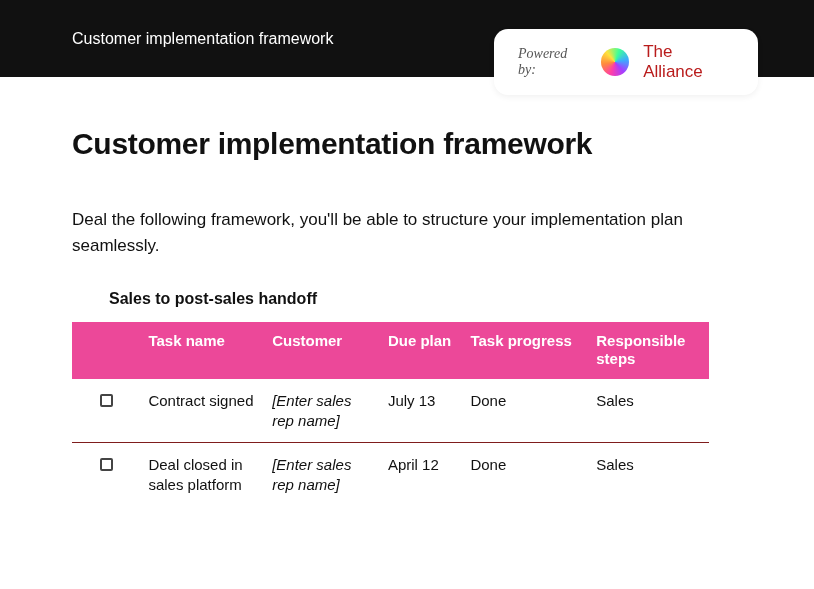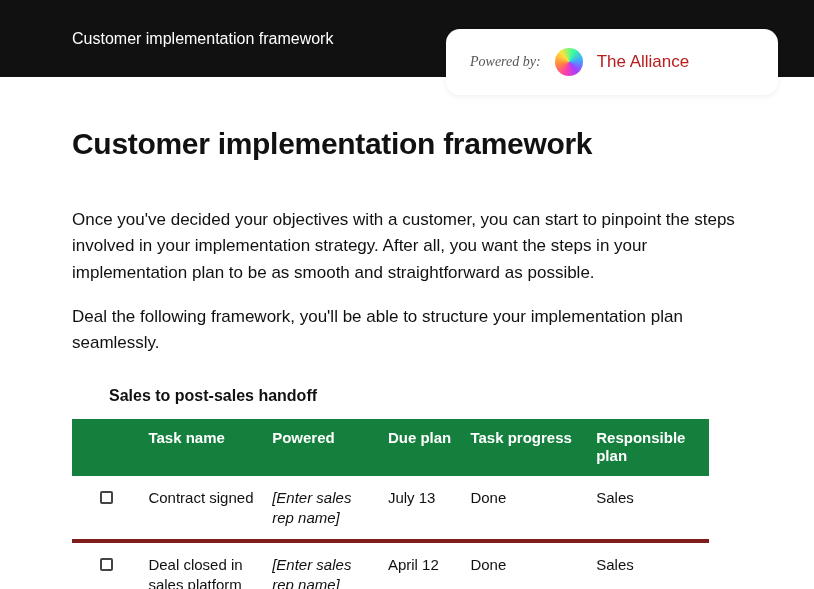"Powered by:" .powered-card { right: 36px -> 56px; width: 332px -> 264px }
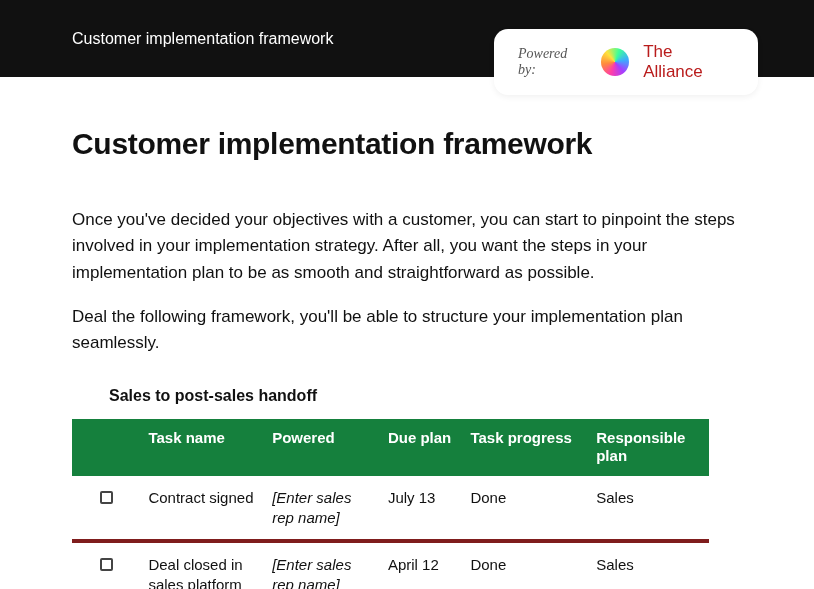"Once you've decided your objectives" p { html: <p>Once you've decided your objectives with a customer, you can start to pinpoint the steps involved in your implementation strategy. After all, you want the steps in your implementation plan to be as smooth and straightforward as possible.</p> -> none }
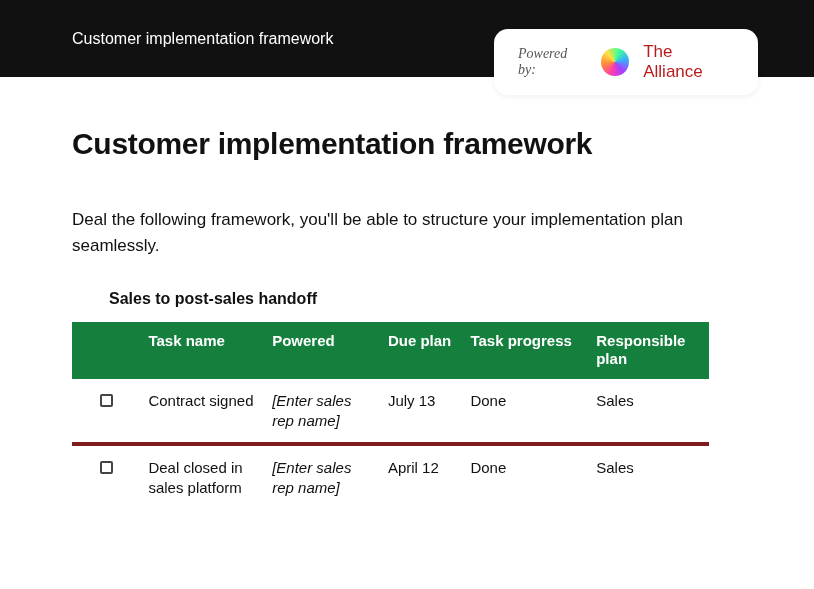"Task name" thead tr { background: #15803d -> #ec4899 }
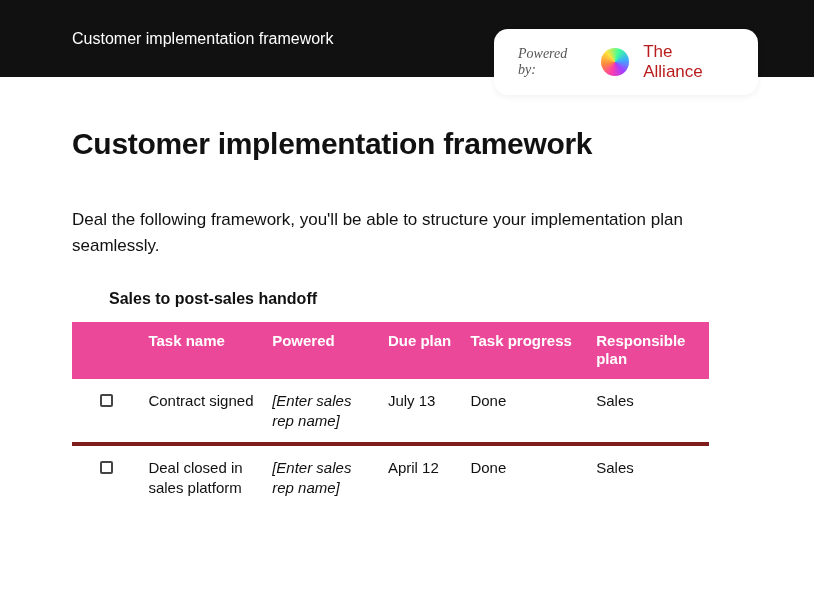"Powered" th.col-assignee { text: Powered -> Customer }
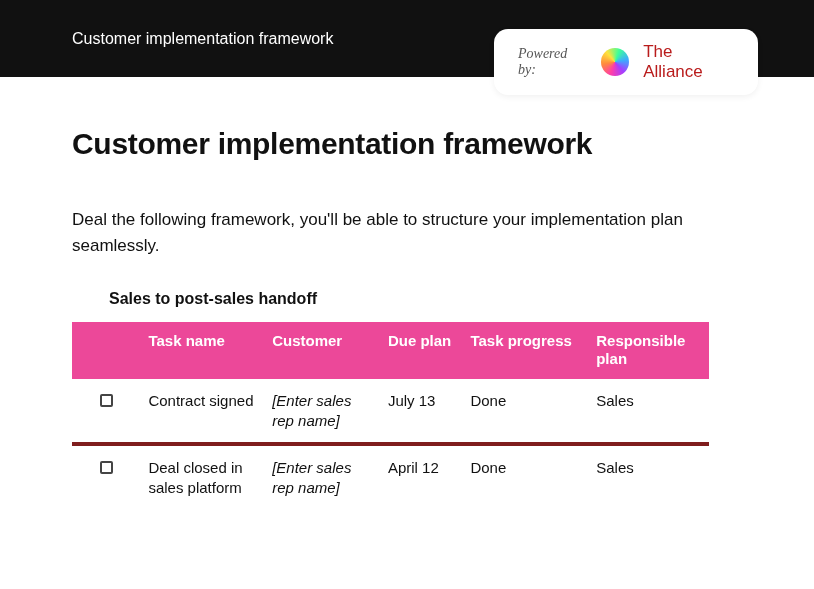"Responsible plan" th.col-team { text: plan -> steps }
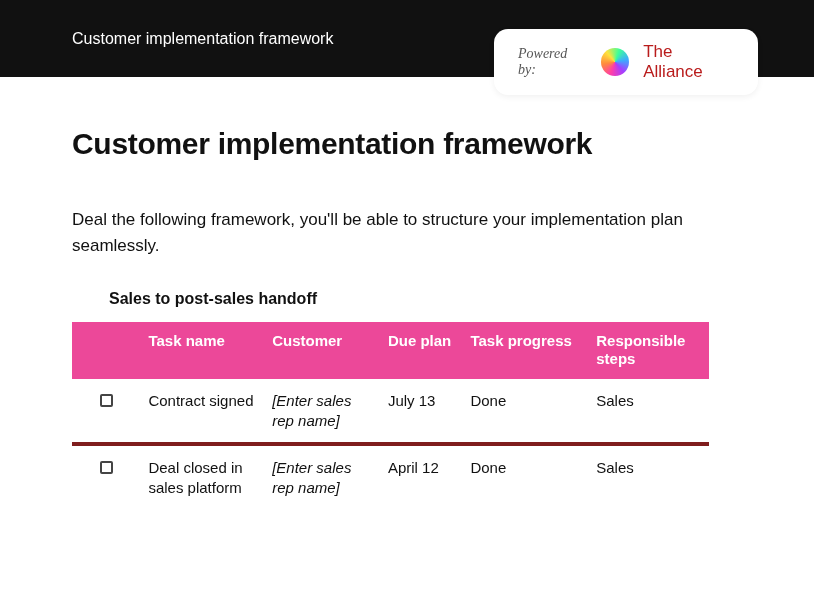"Contract signed" tbody tr { border-bottom: 4px solid #7f1d1d -> 1px solid #7f1d1d }
